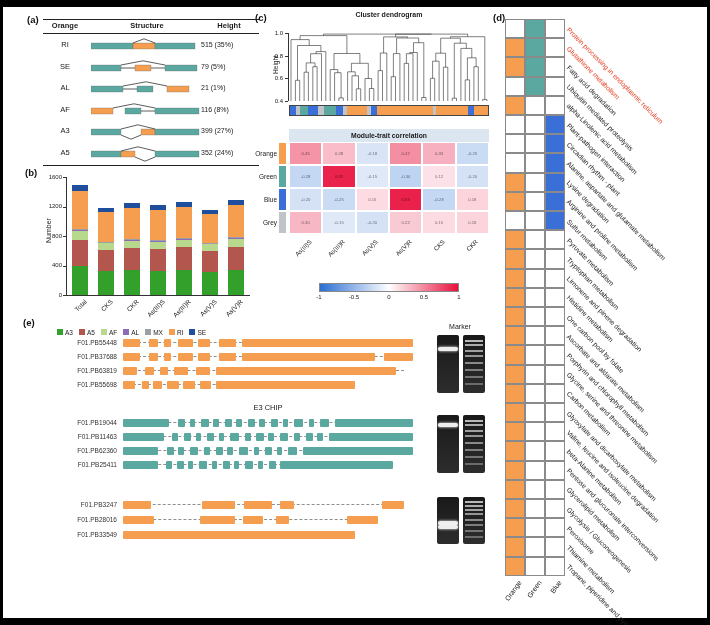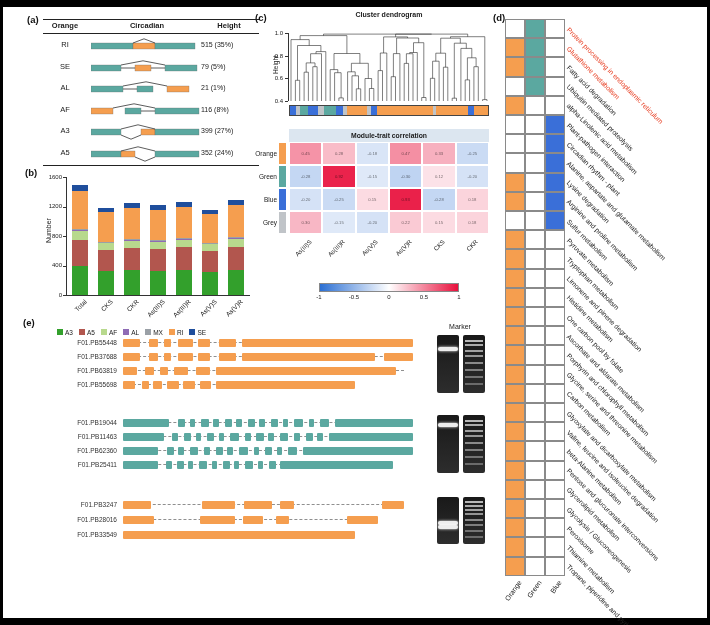"Circadian" div { text: Circadian -> Structure }
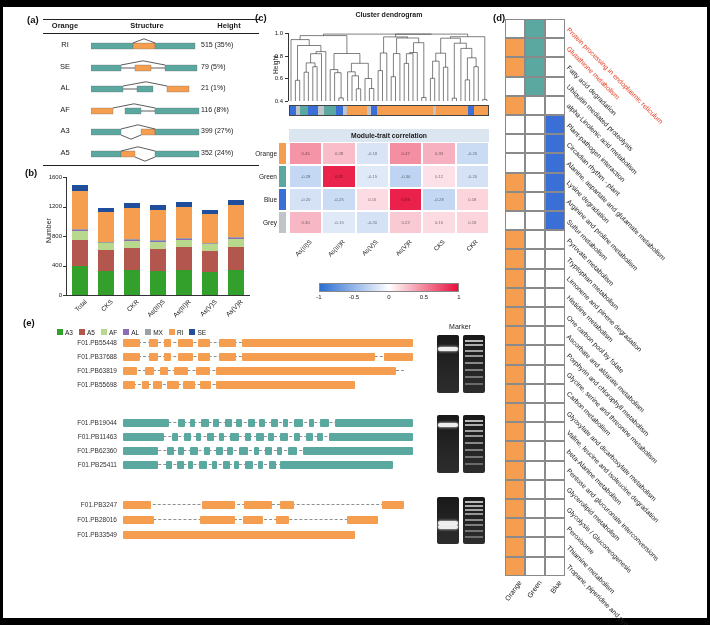"E3 CHIP" div { html: none -> <div>E3 CHIP</div> }
